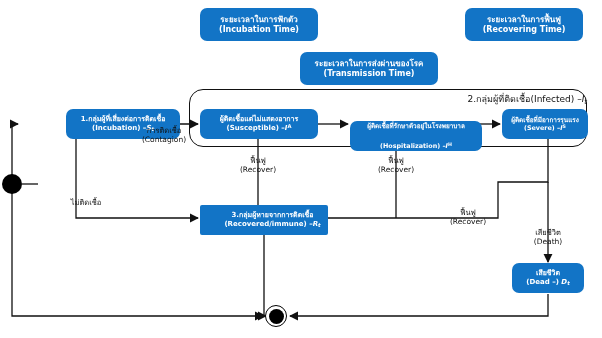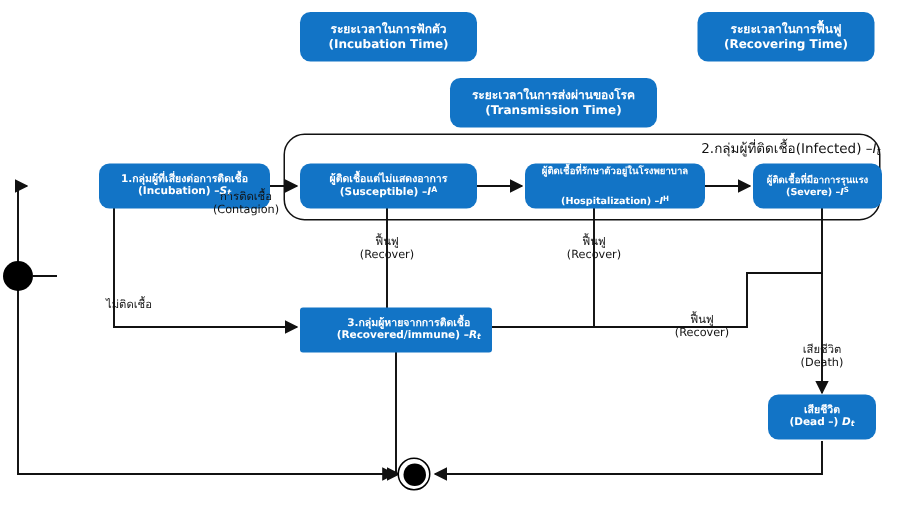"ผู้ติดเชื้อที่รักษาตัวอยู่ในโรงพยาบาล" div.node { top: 109px -> 121px; width: 120px -> 132px }
